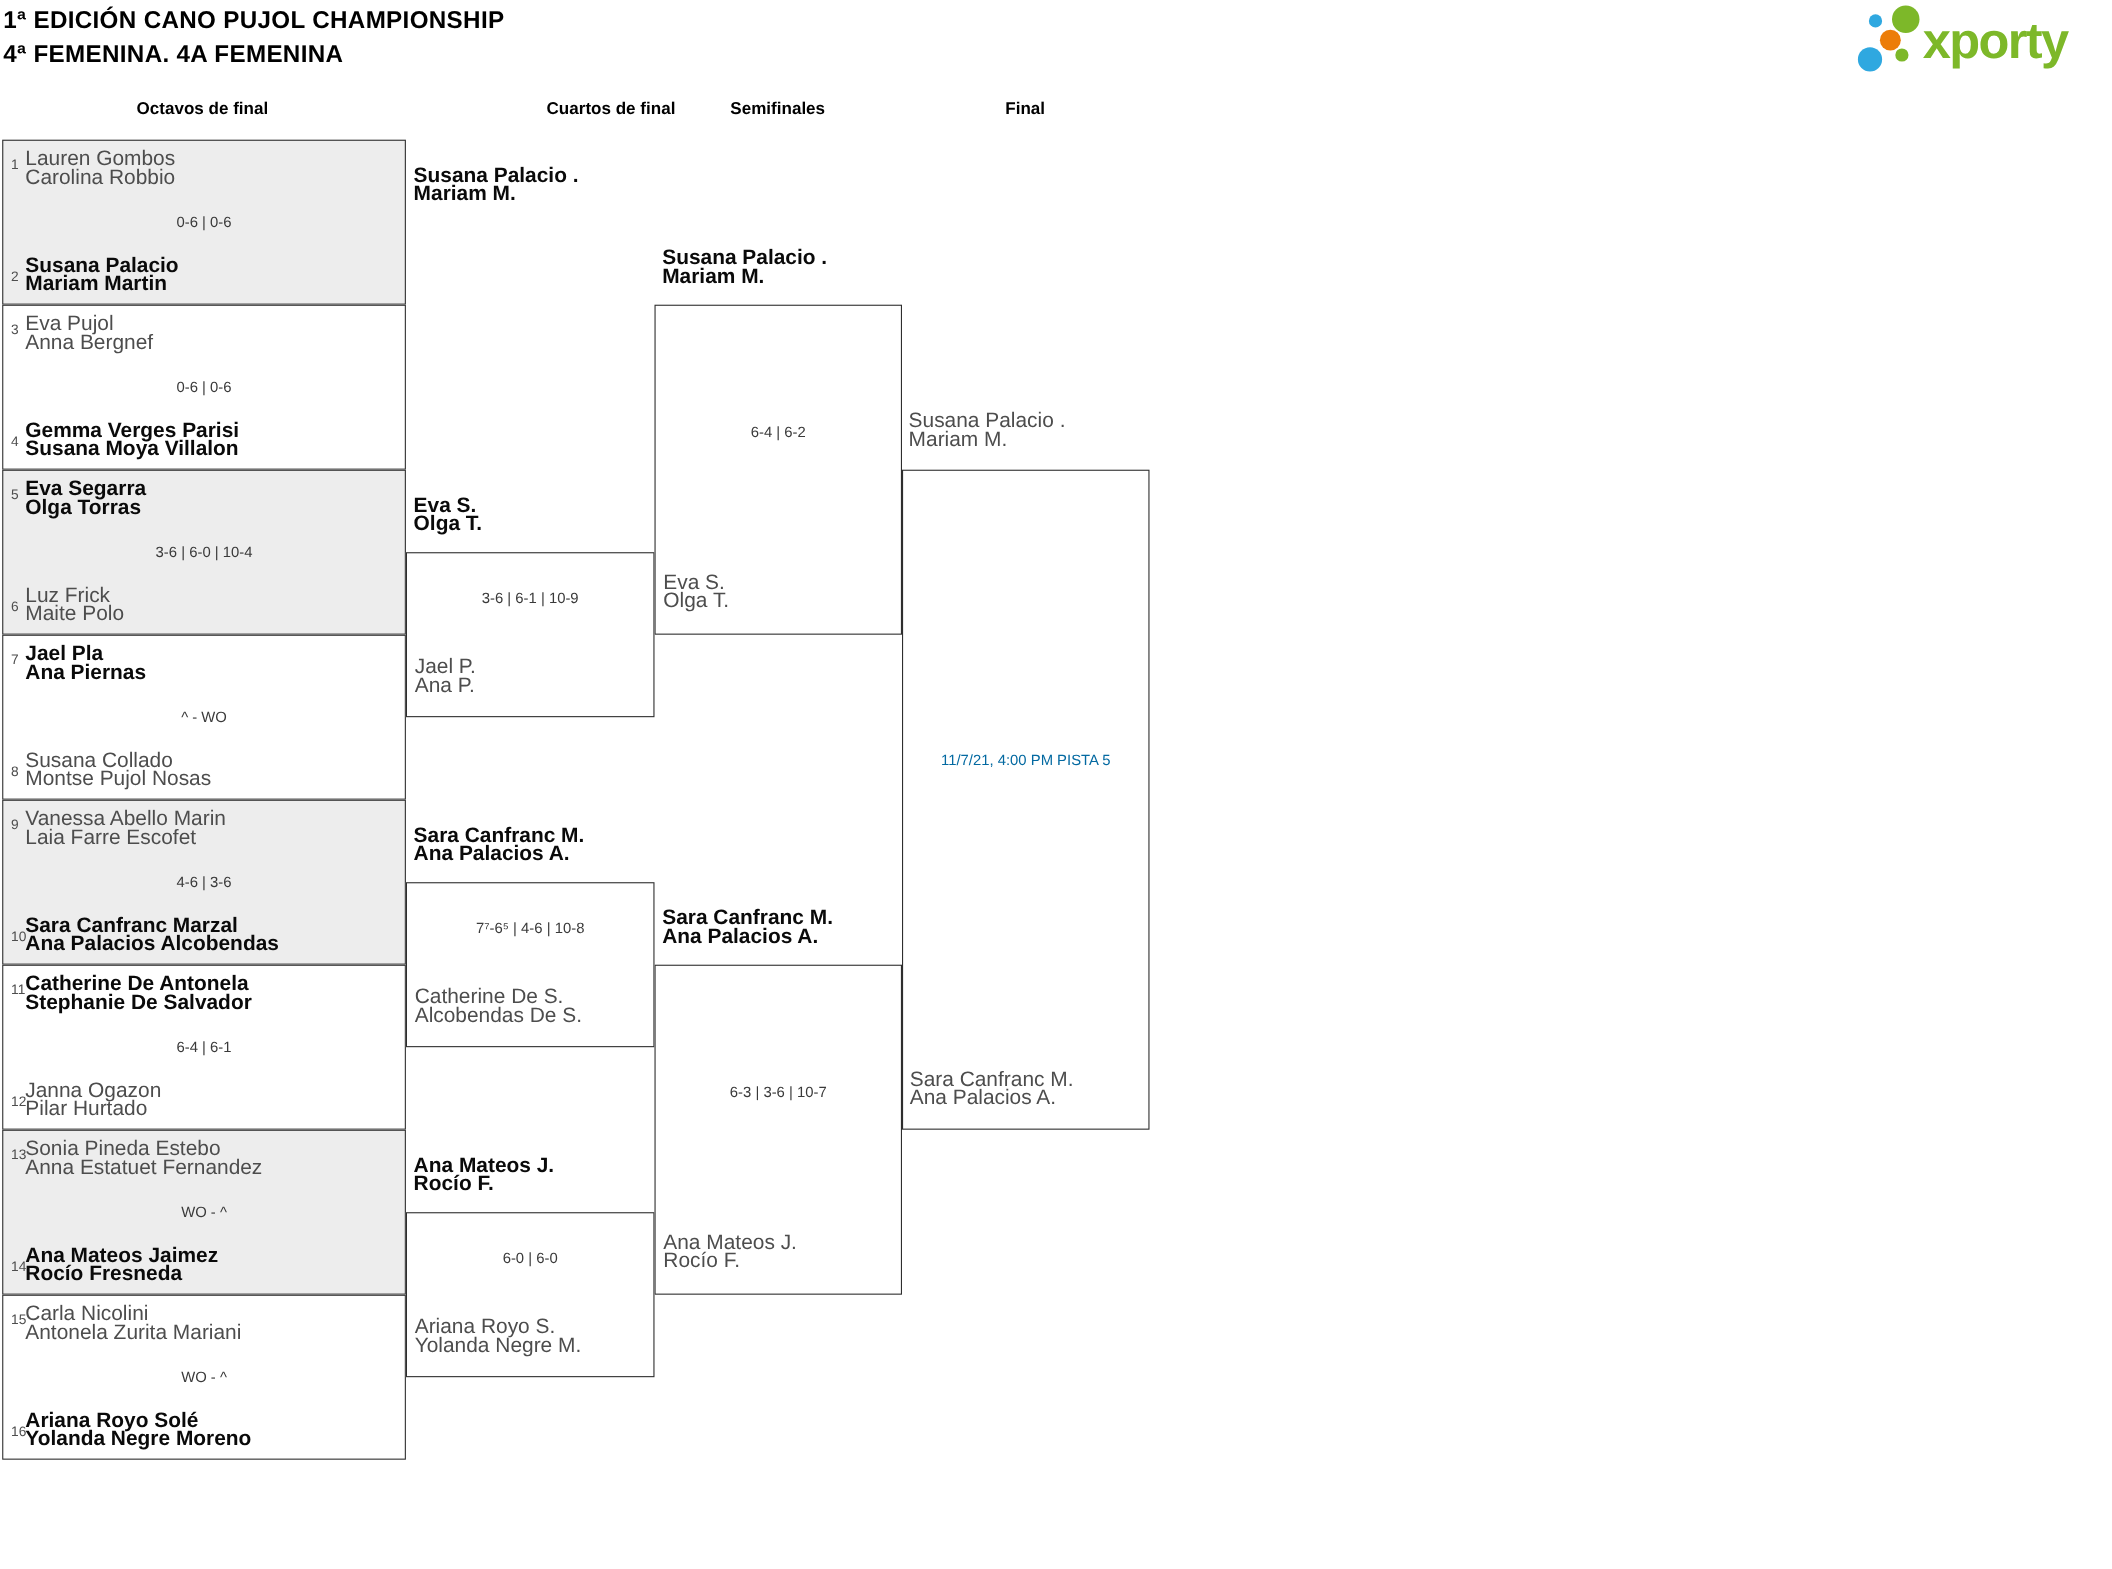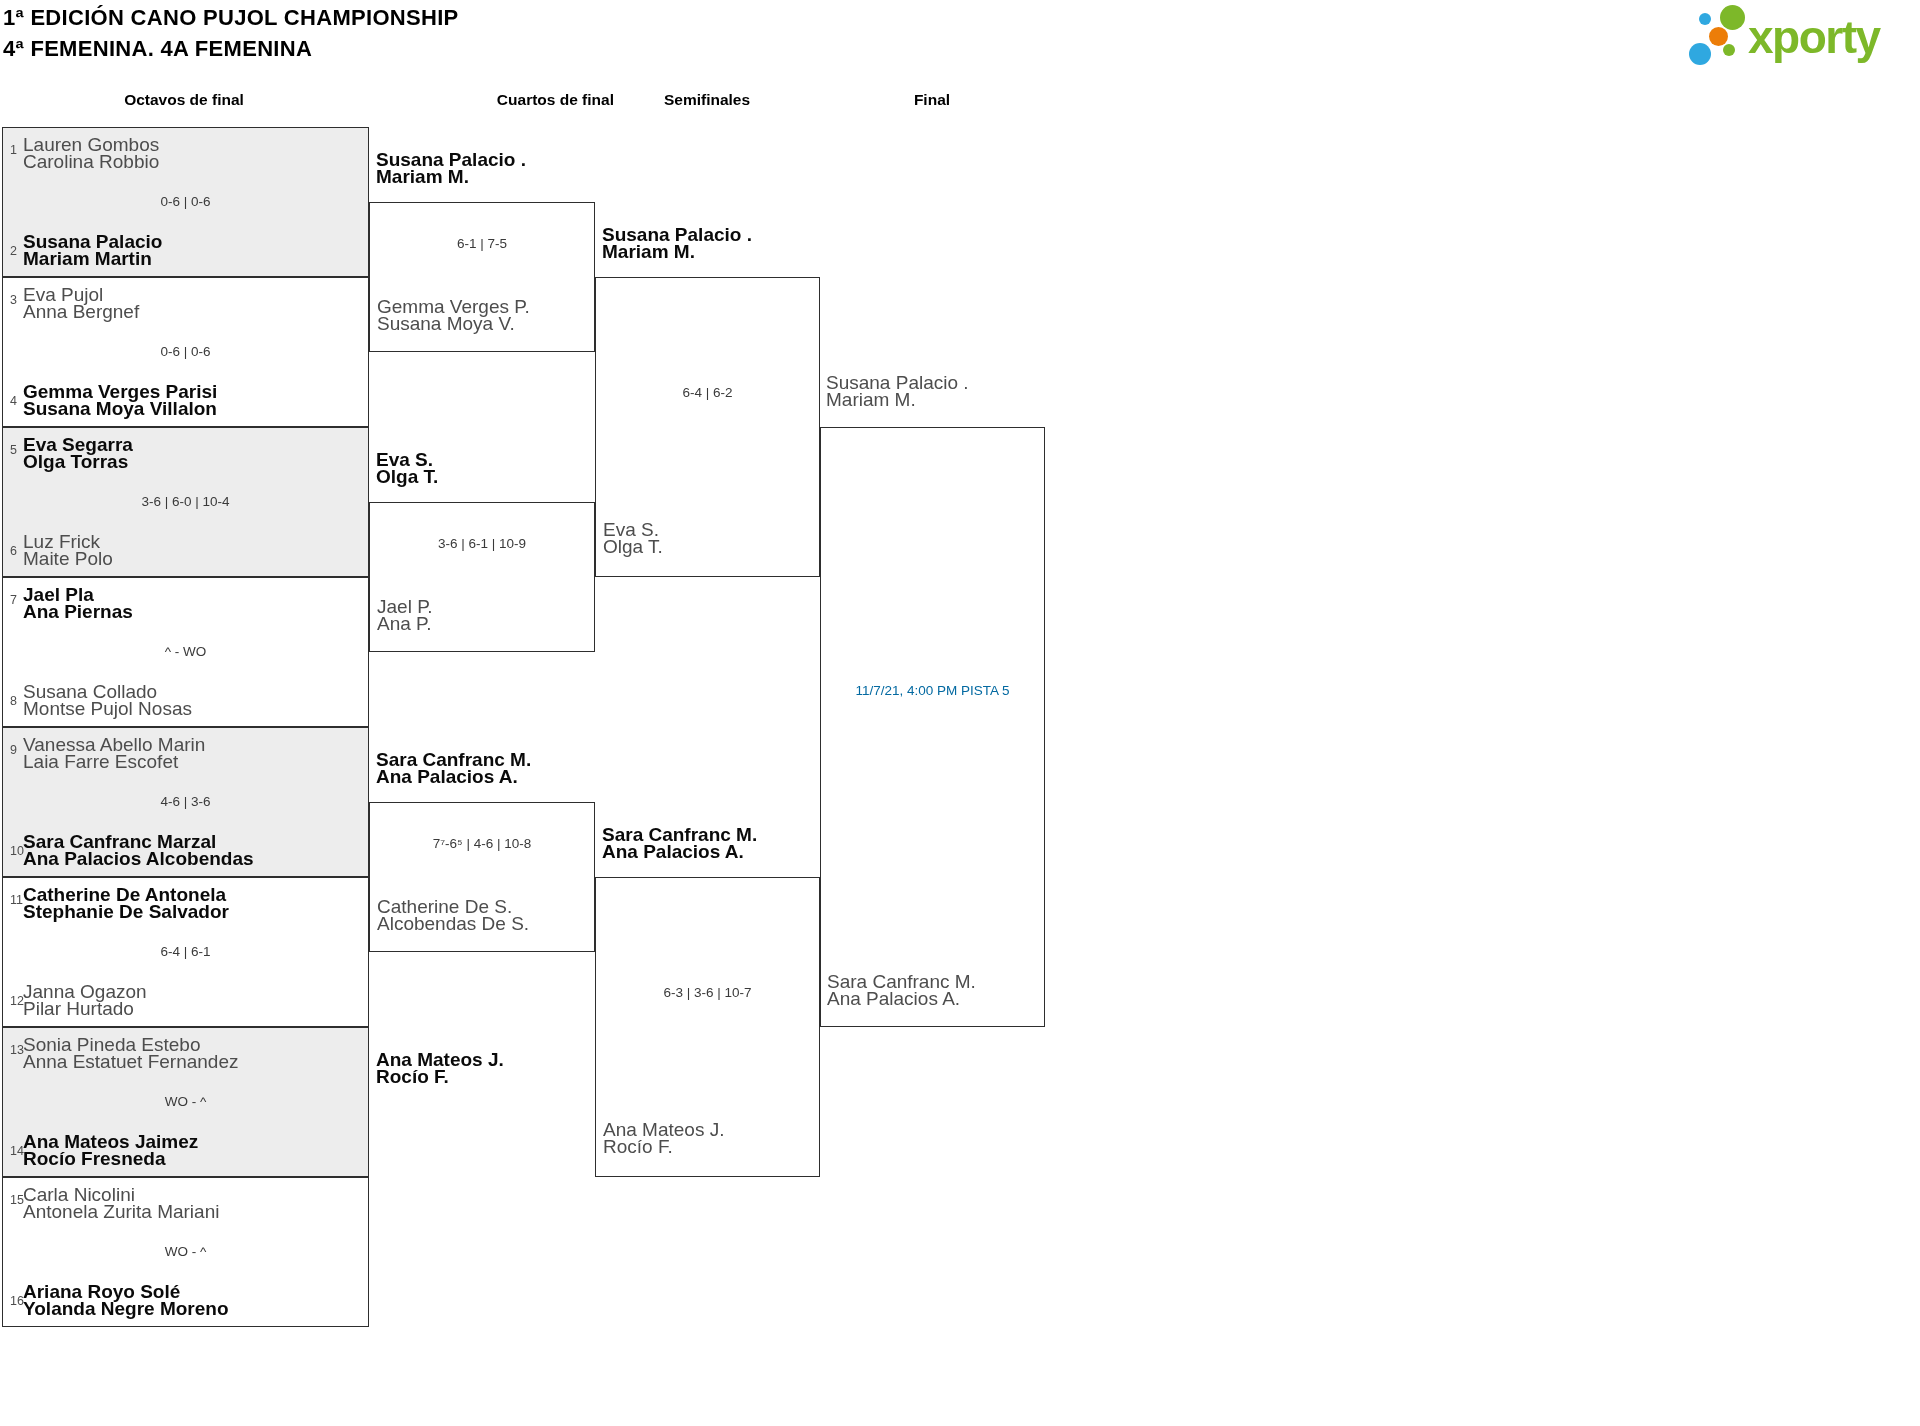"6-1 | 7-5" div.box { html: <div> <div>6-1 | 7-5</div> <div> <div>Gemma Verges P.</div> <div>Susana Moya V.</div> </div> </div> -> none }
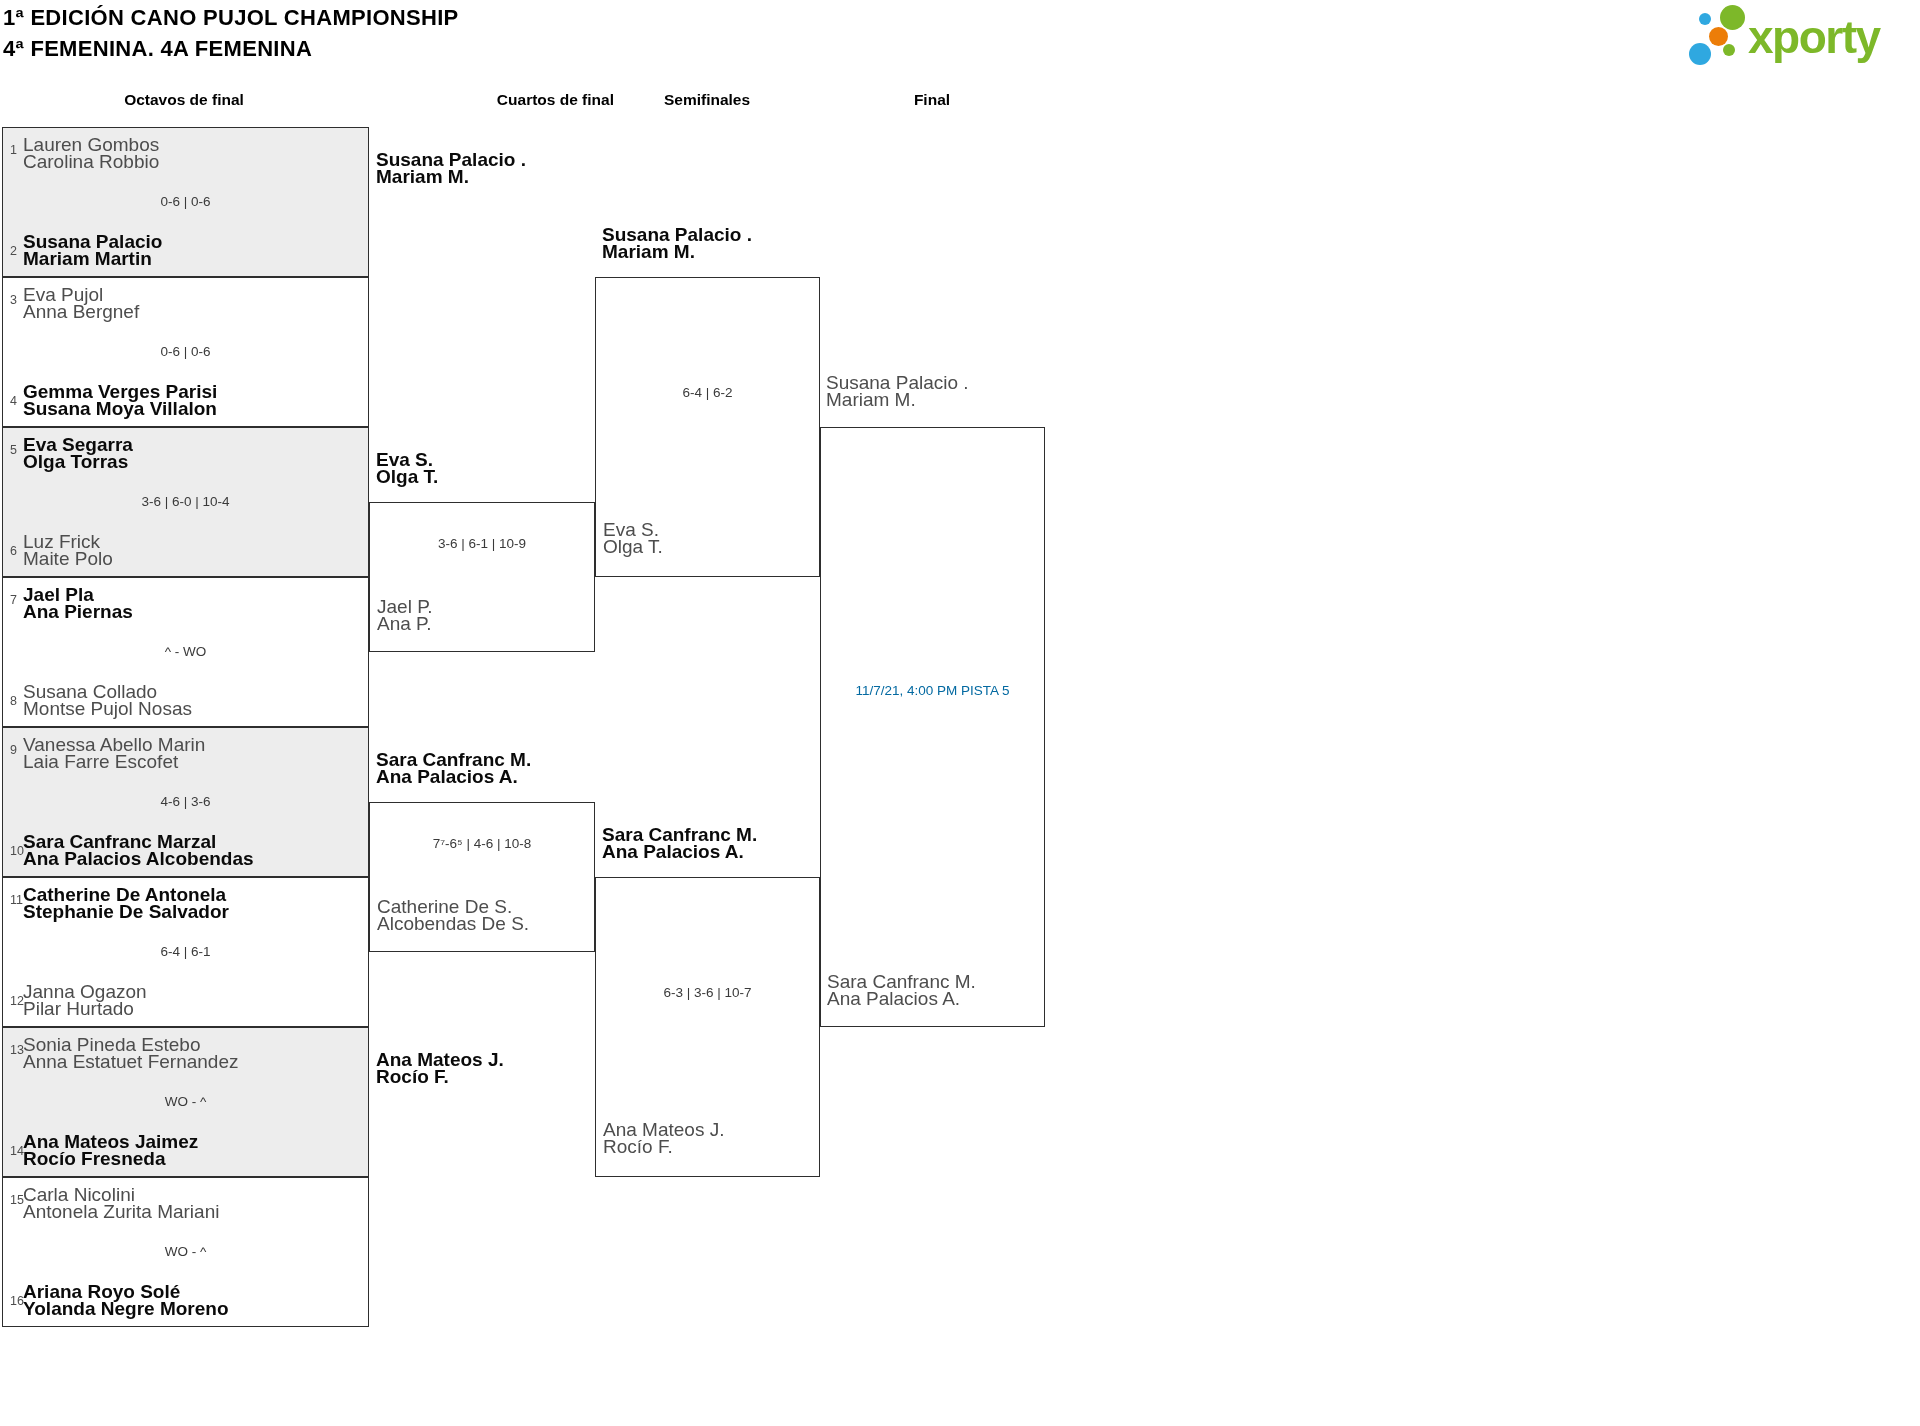"6-0 | 6-0" div.box { html: none -> <div> <div>6-0 | 6-0</div> <div> <div>Ariana Royo S.</div> <div>Yolanda Negre M.</div> </div> </div> }
